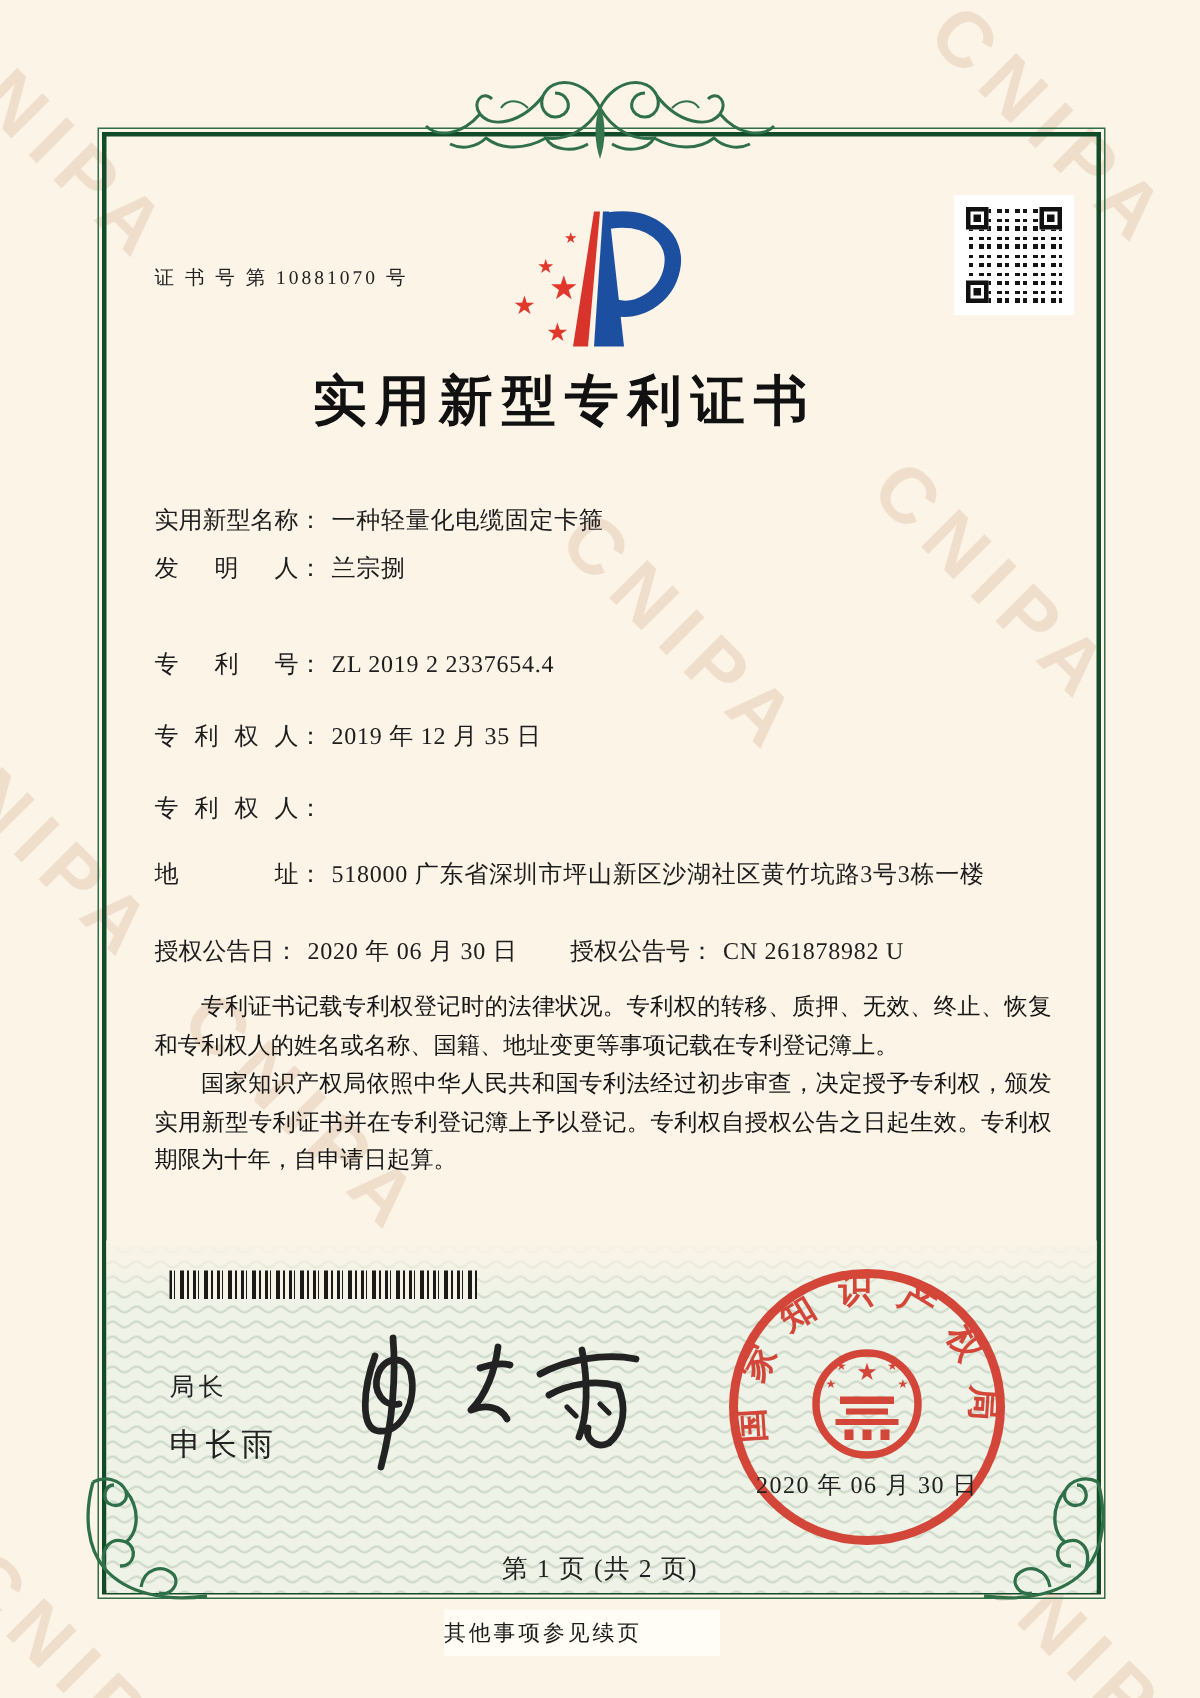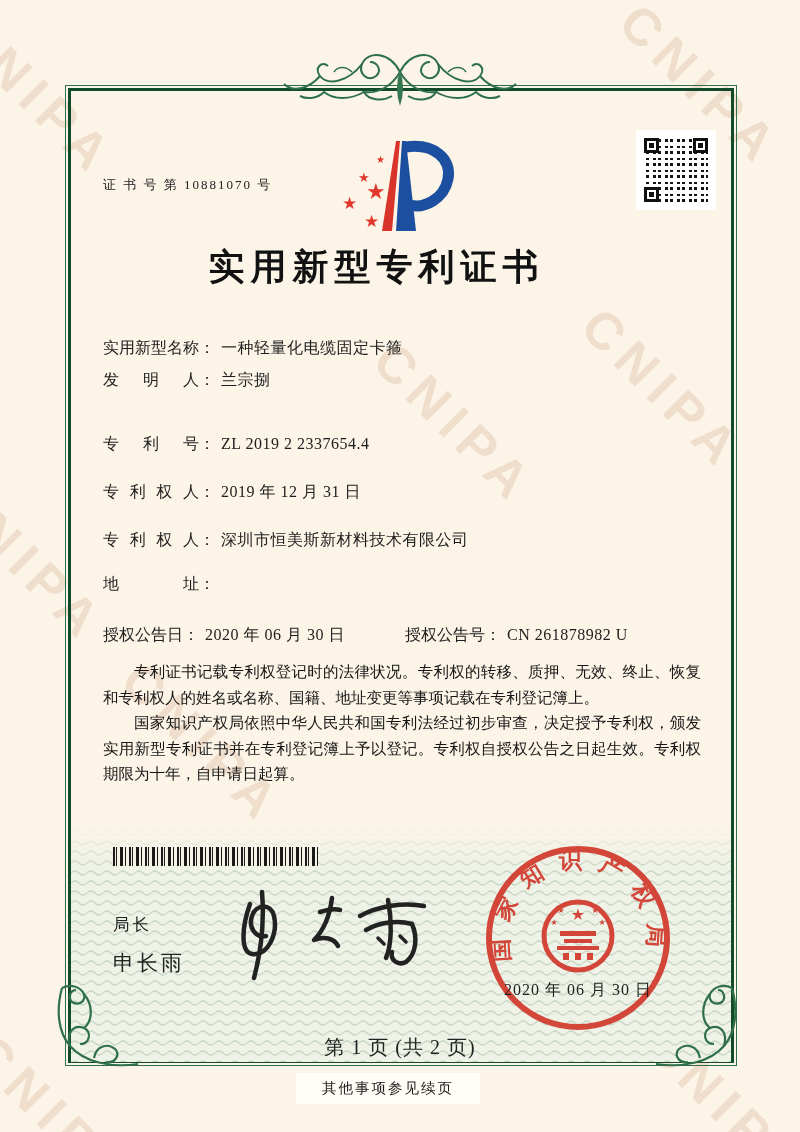"2019 年 12 月 31" span.fvalue { text: 31 -> 35 }
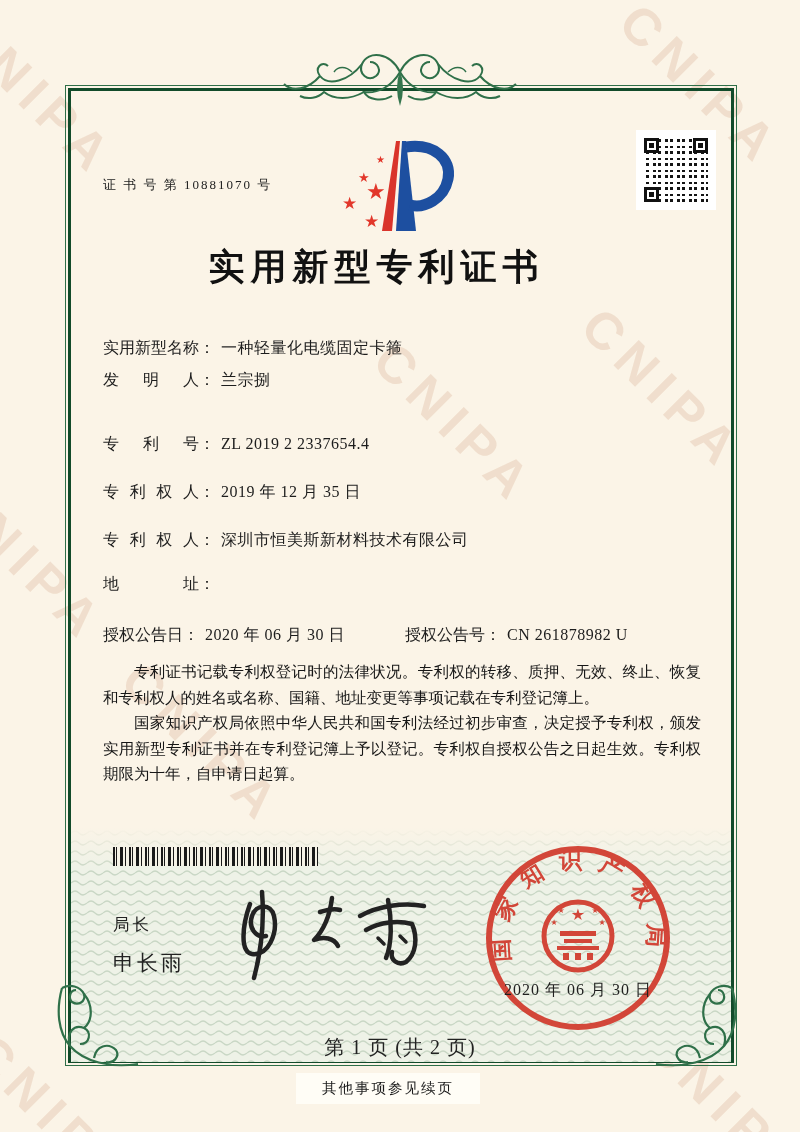"深圳市恒美斯新材料技术有限公司" span.fvalue { html: <span>深圳市恒美斯新材料技术有限公司</span> -> none }
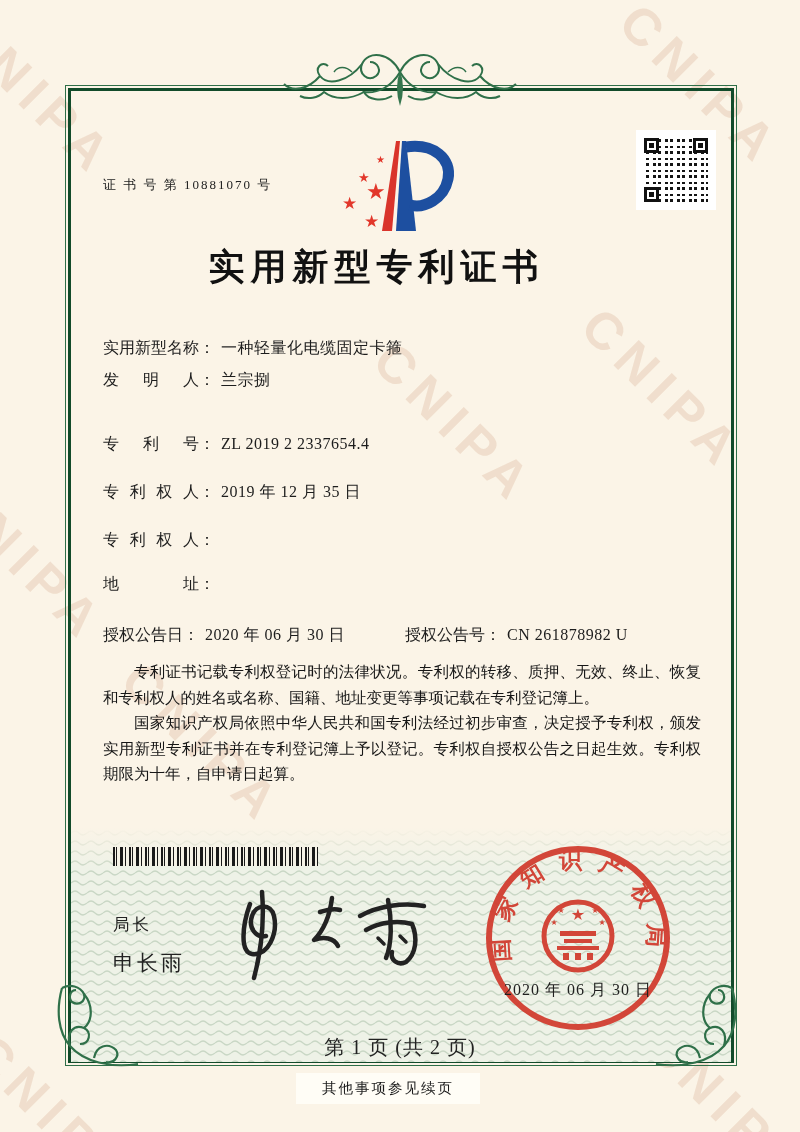"518000 广东省深圳市坪山新区沙湖社区黄竹坑路3号3栋一楼" span.fvalue { html: none -> <span>518000 广东省深圳市坪山新区沙湖社区黄竹坑路3号3栋一楼</span> }
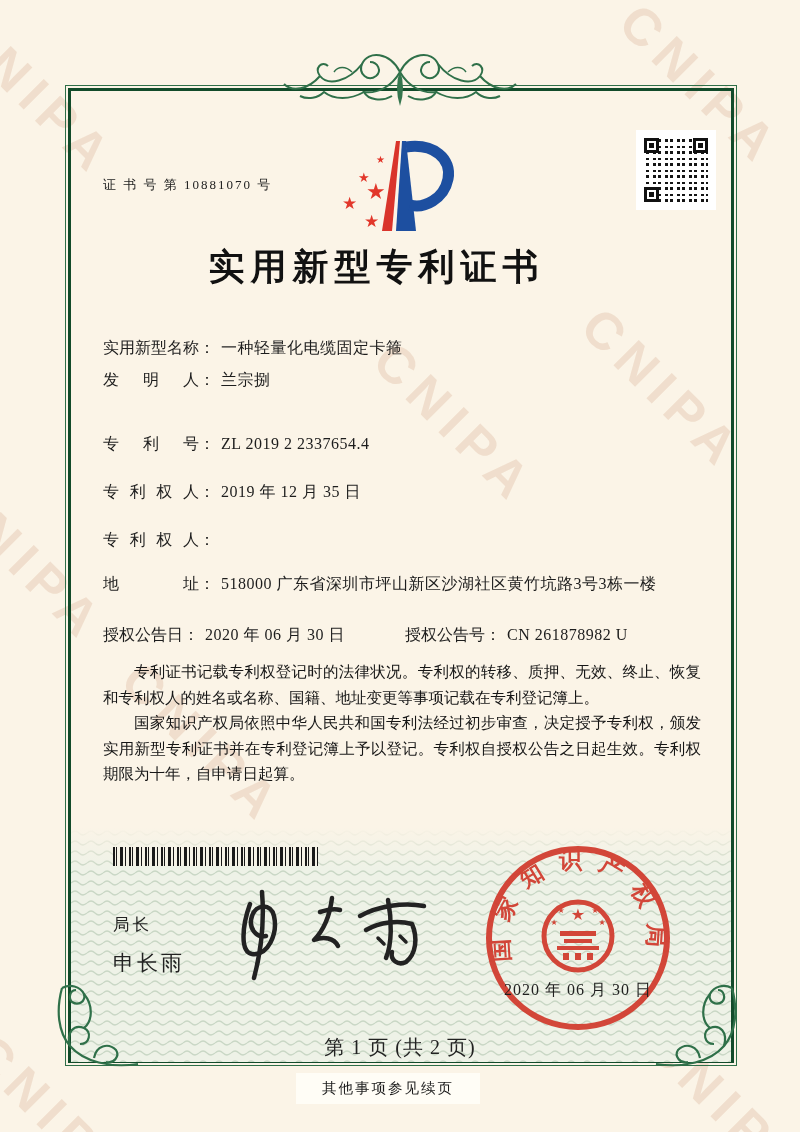"授权公告号" .pair2 { margin-left: 60px -> 35px }
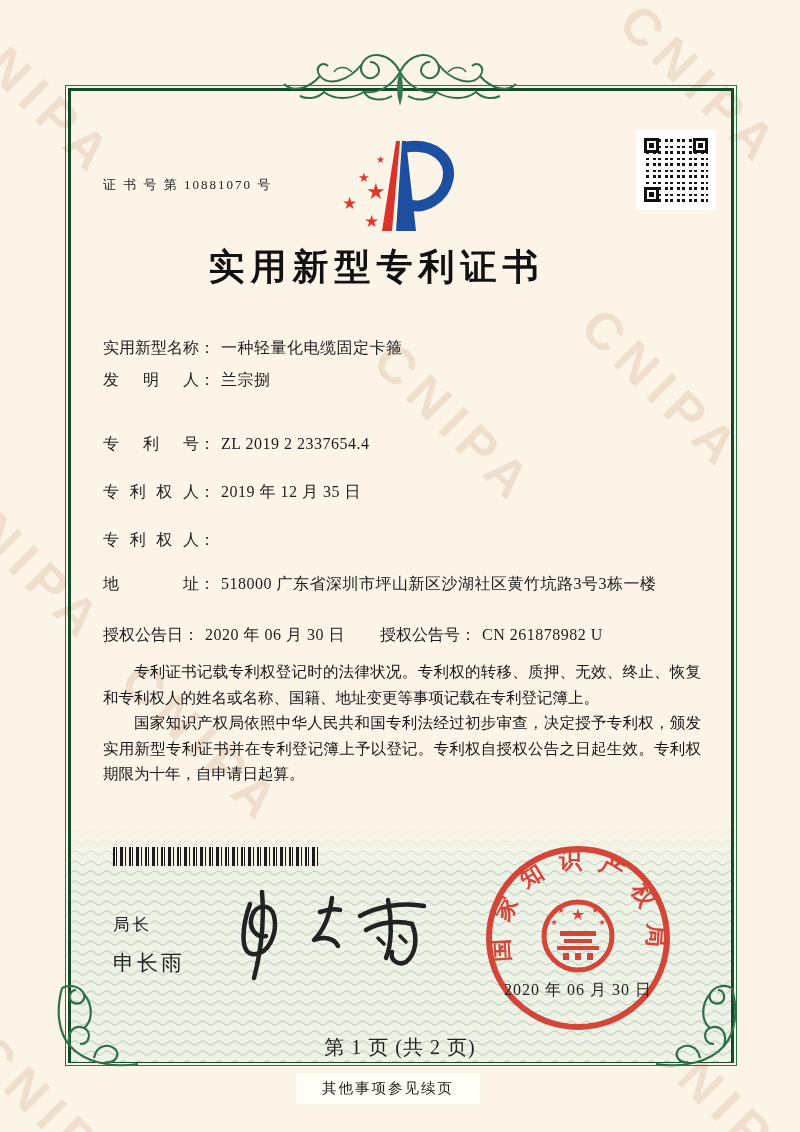"第 1 页 (共 2" .page-num { font-size: 20px -> 17px }
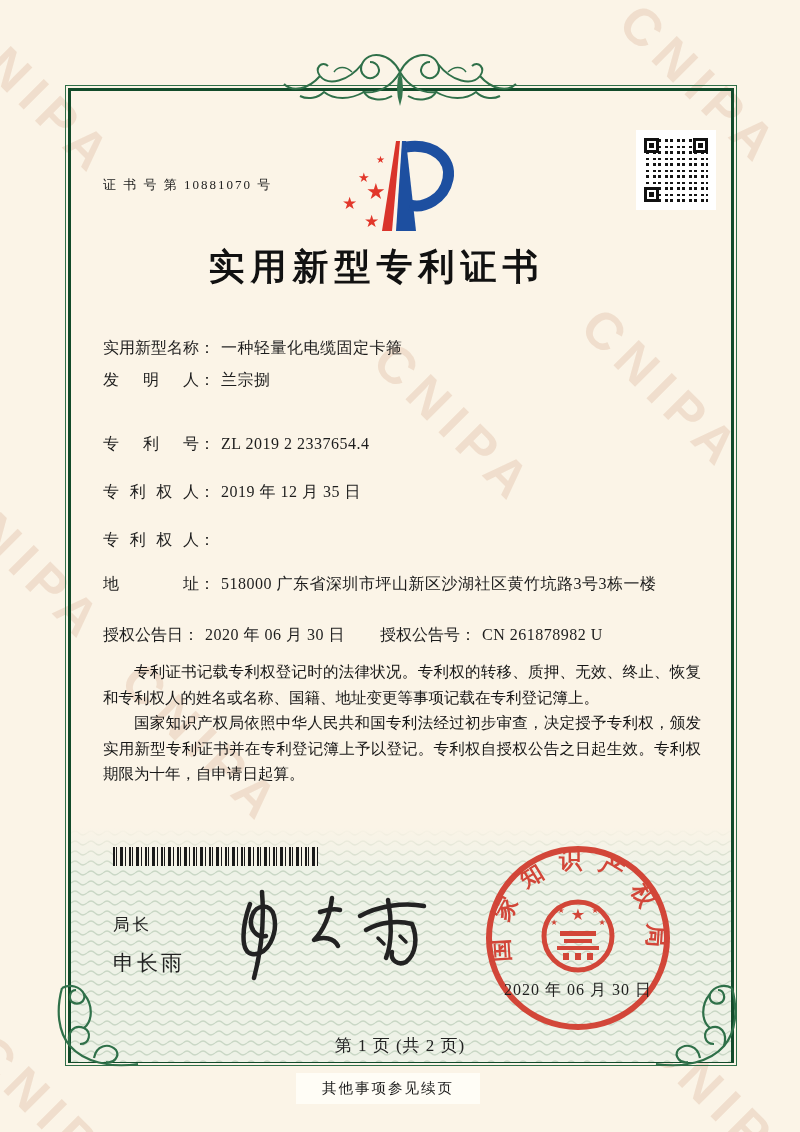"其他事项参见续页" .note-box { justify-content: center -> none }
